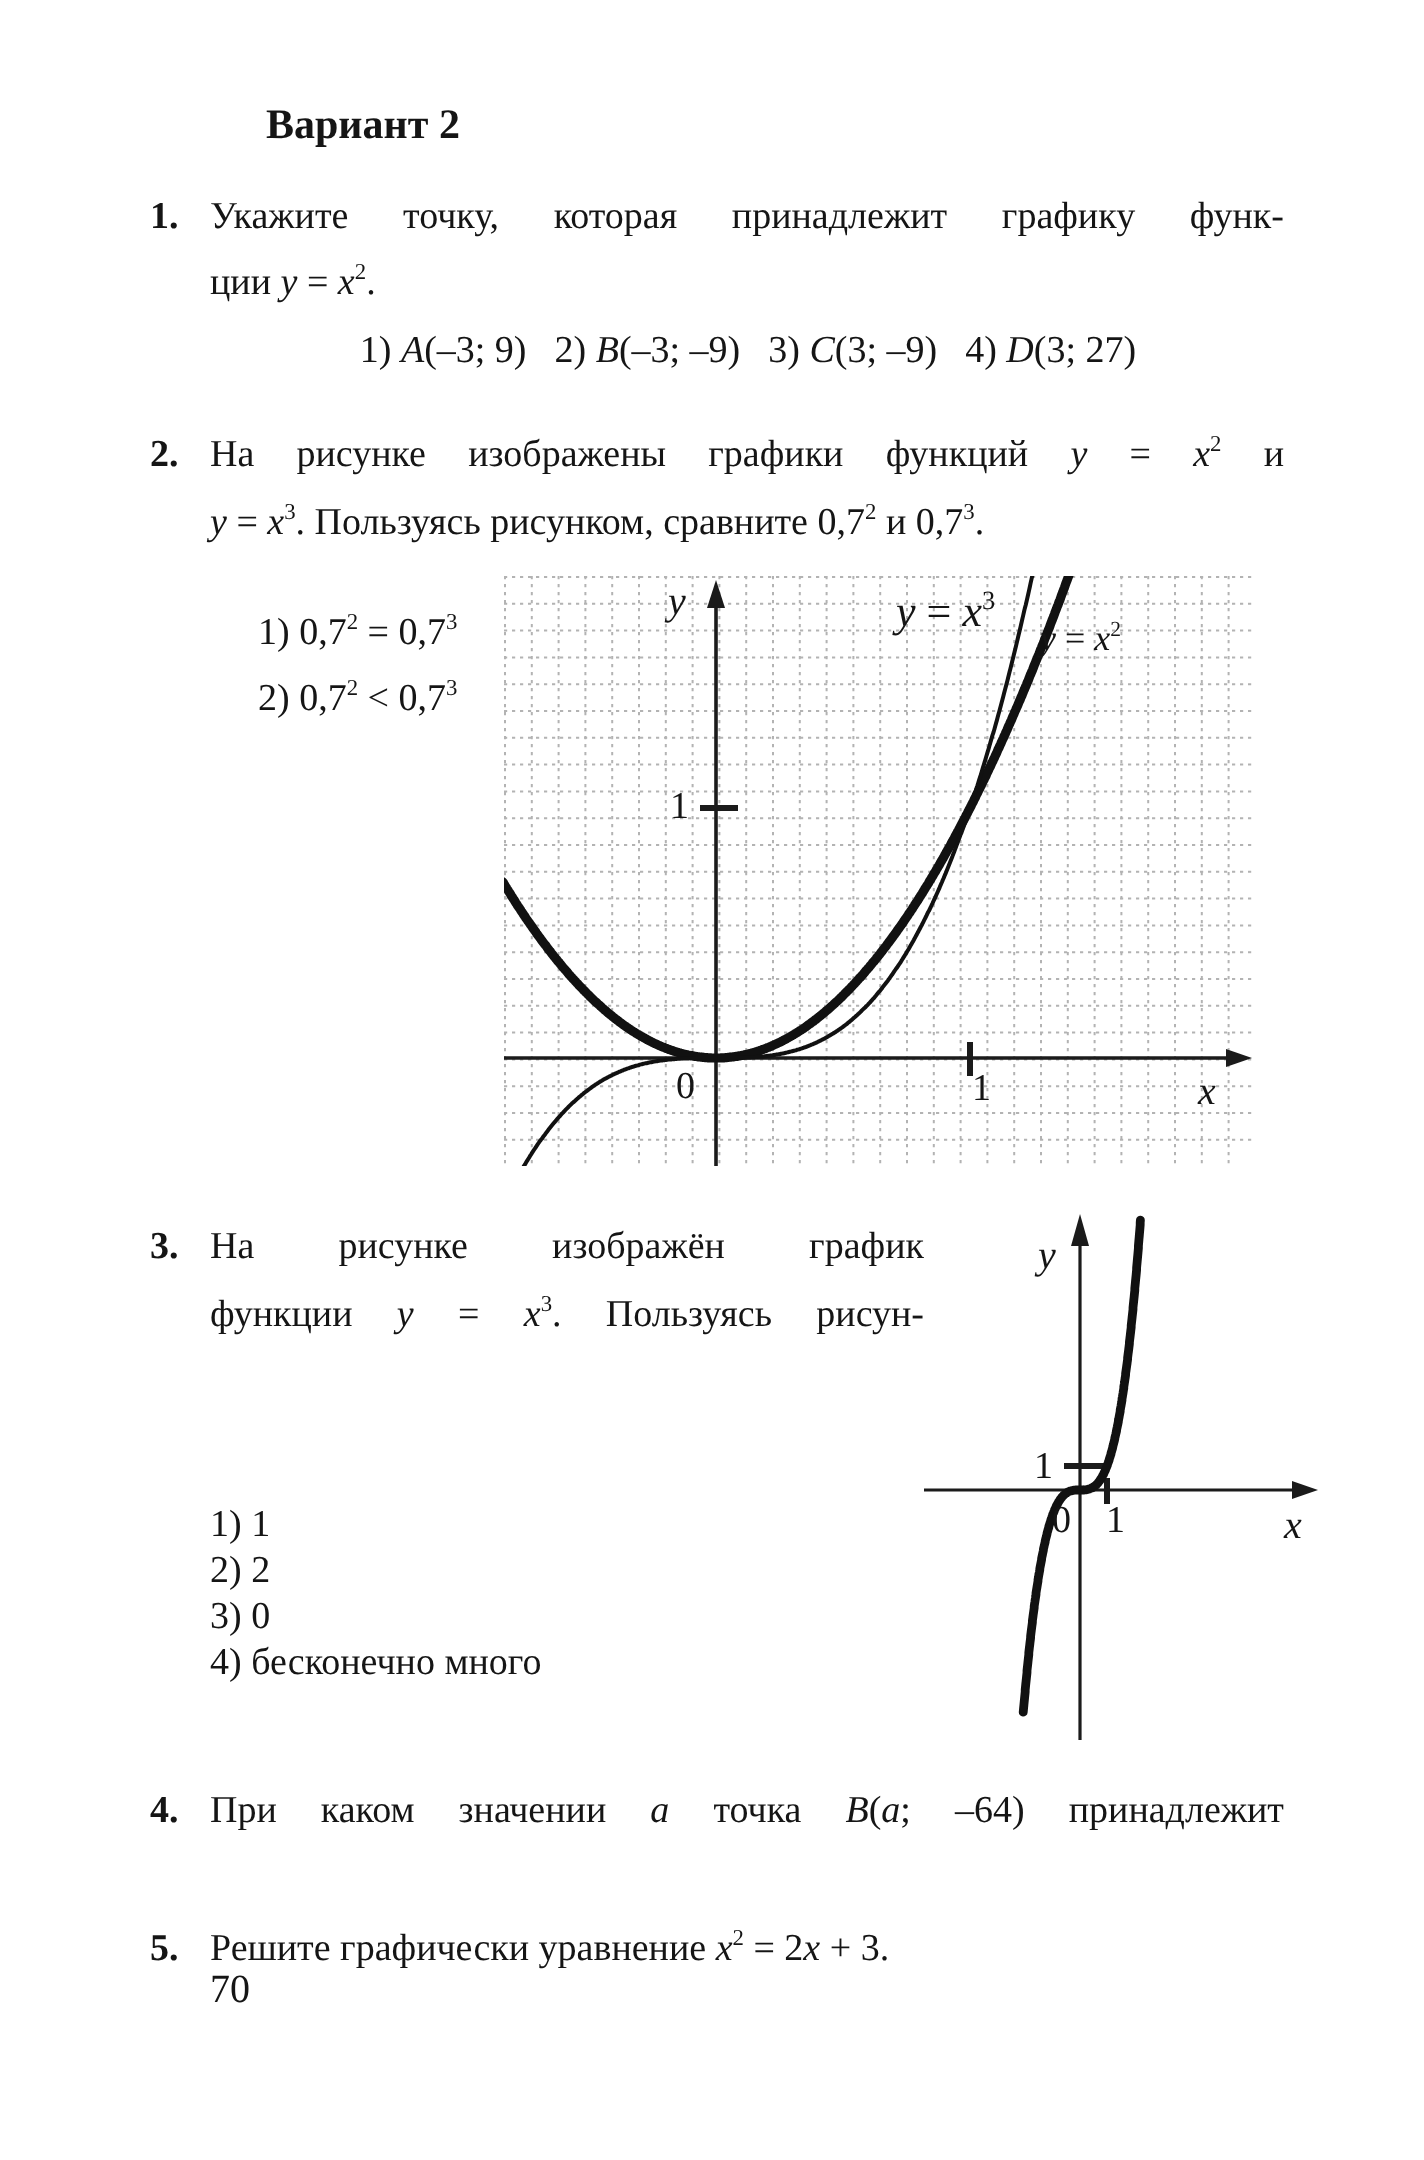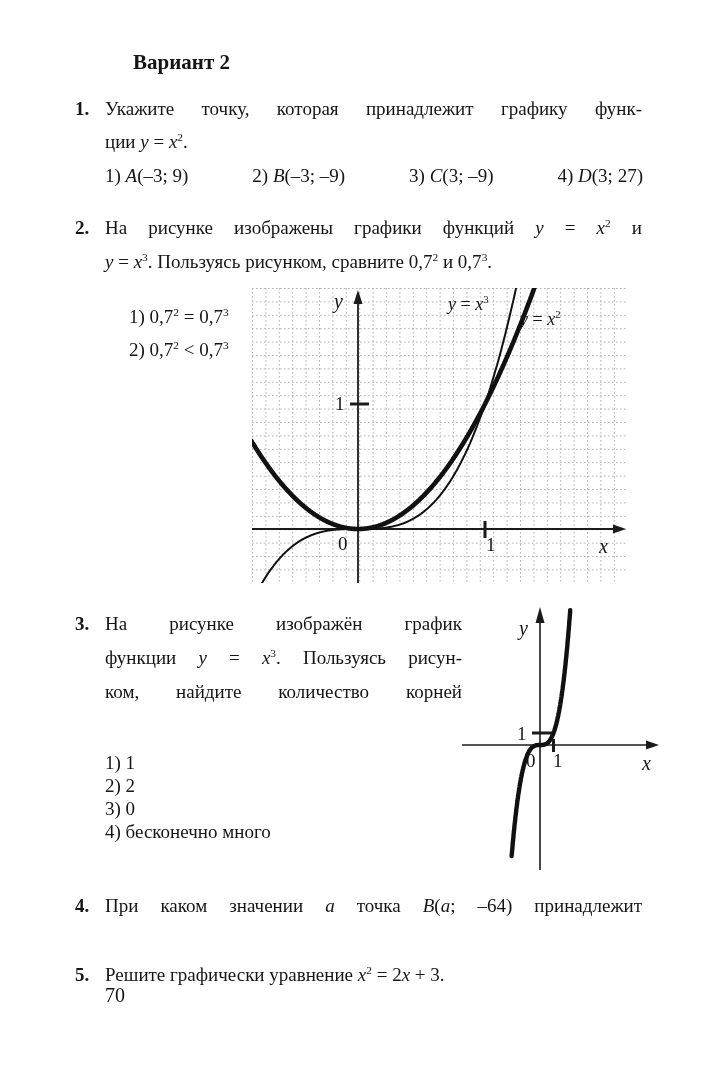"1) A(–3; 9)" .optrow { justify-content: space-between -> center }
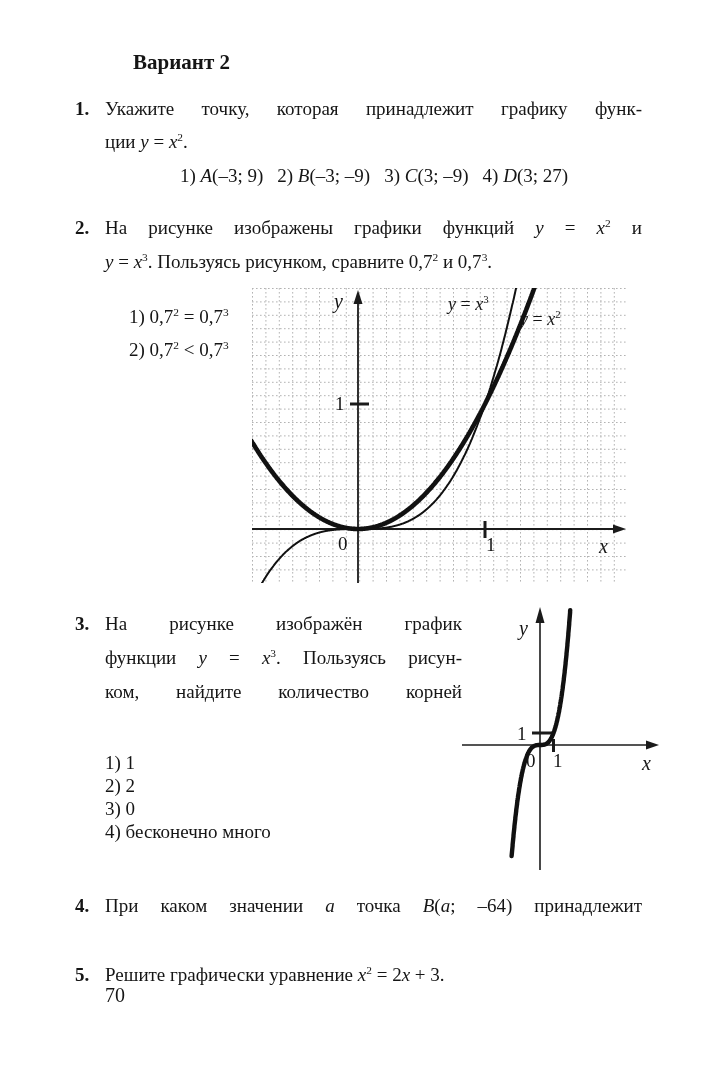"y = x3" div.figlabel { font-size: 18px -> 22px }
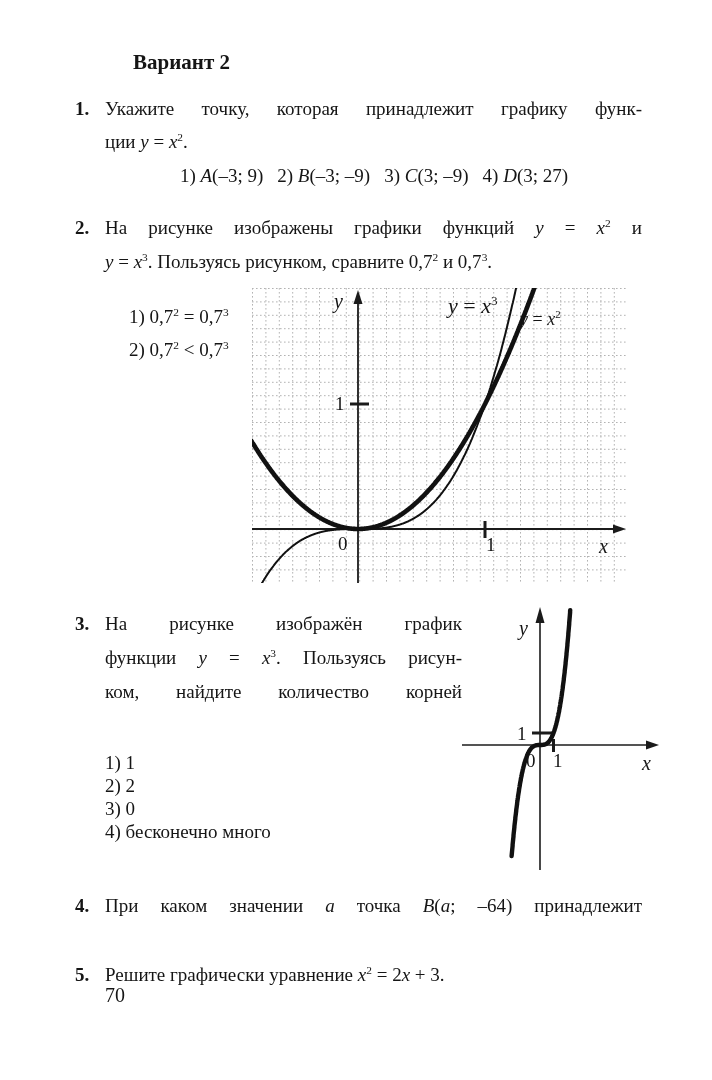"ком, найдите количество корней" div.tline { html: <div>ком, найдите количество корней</div> -> none }
